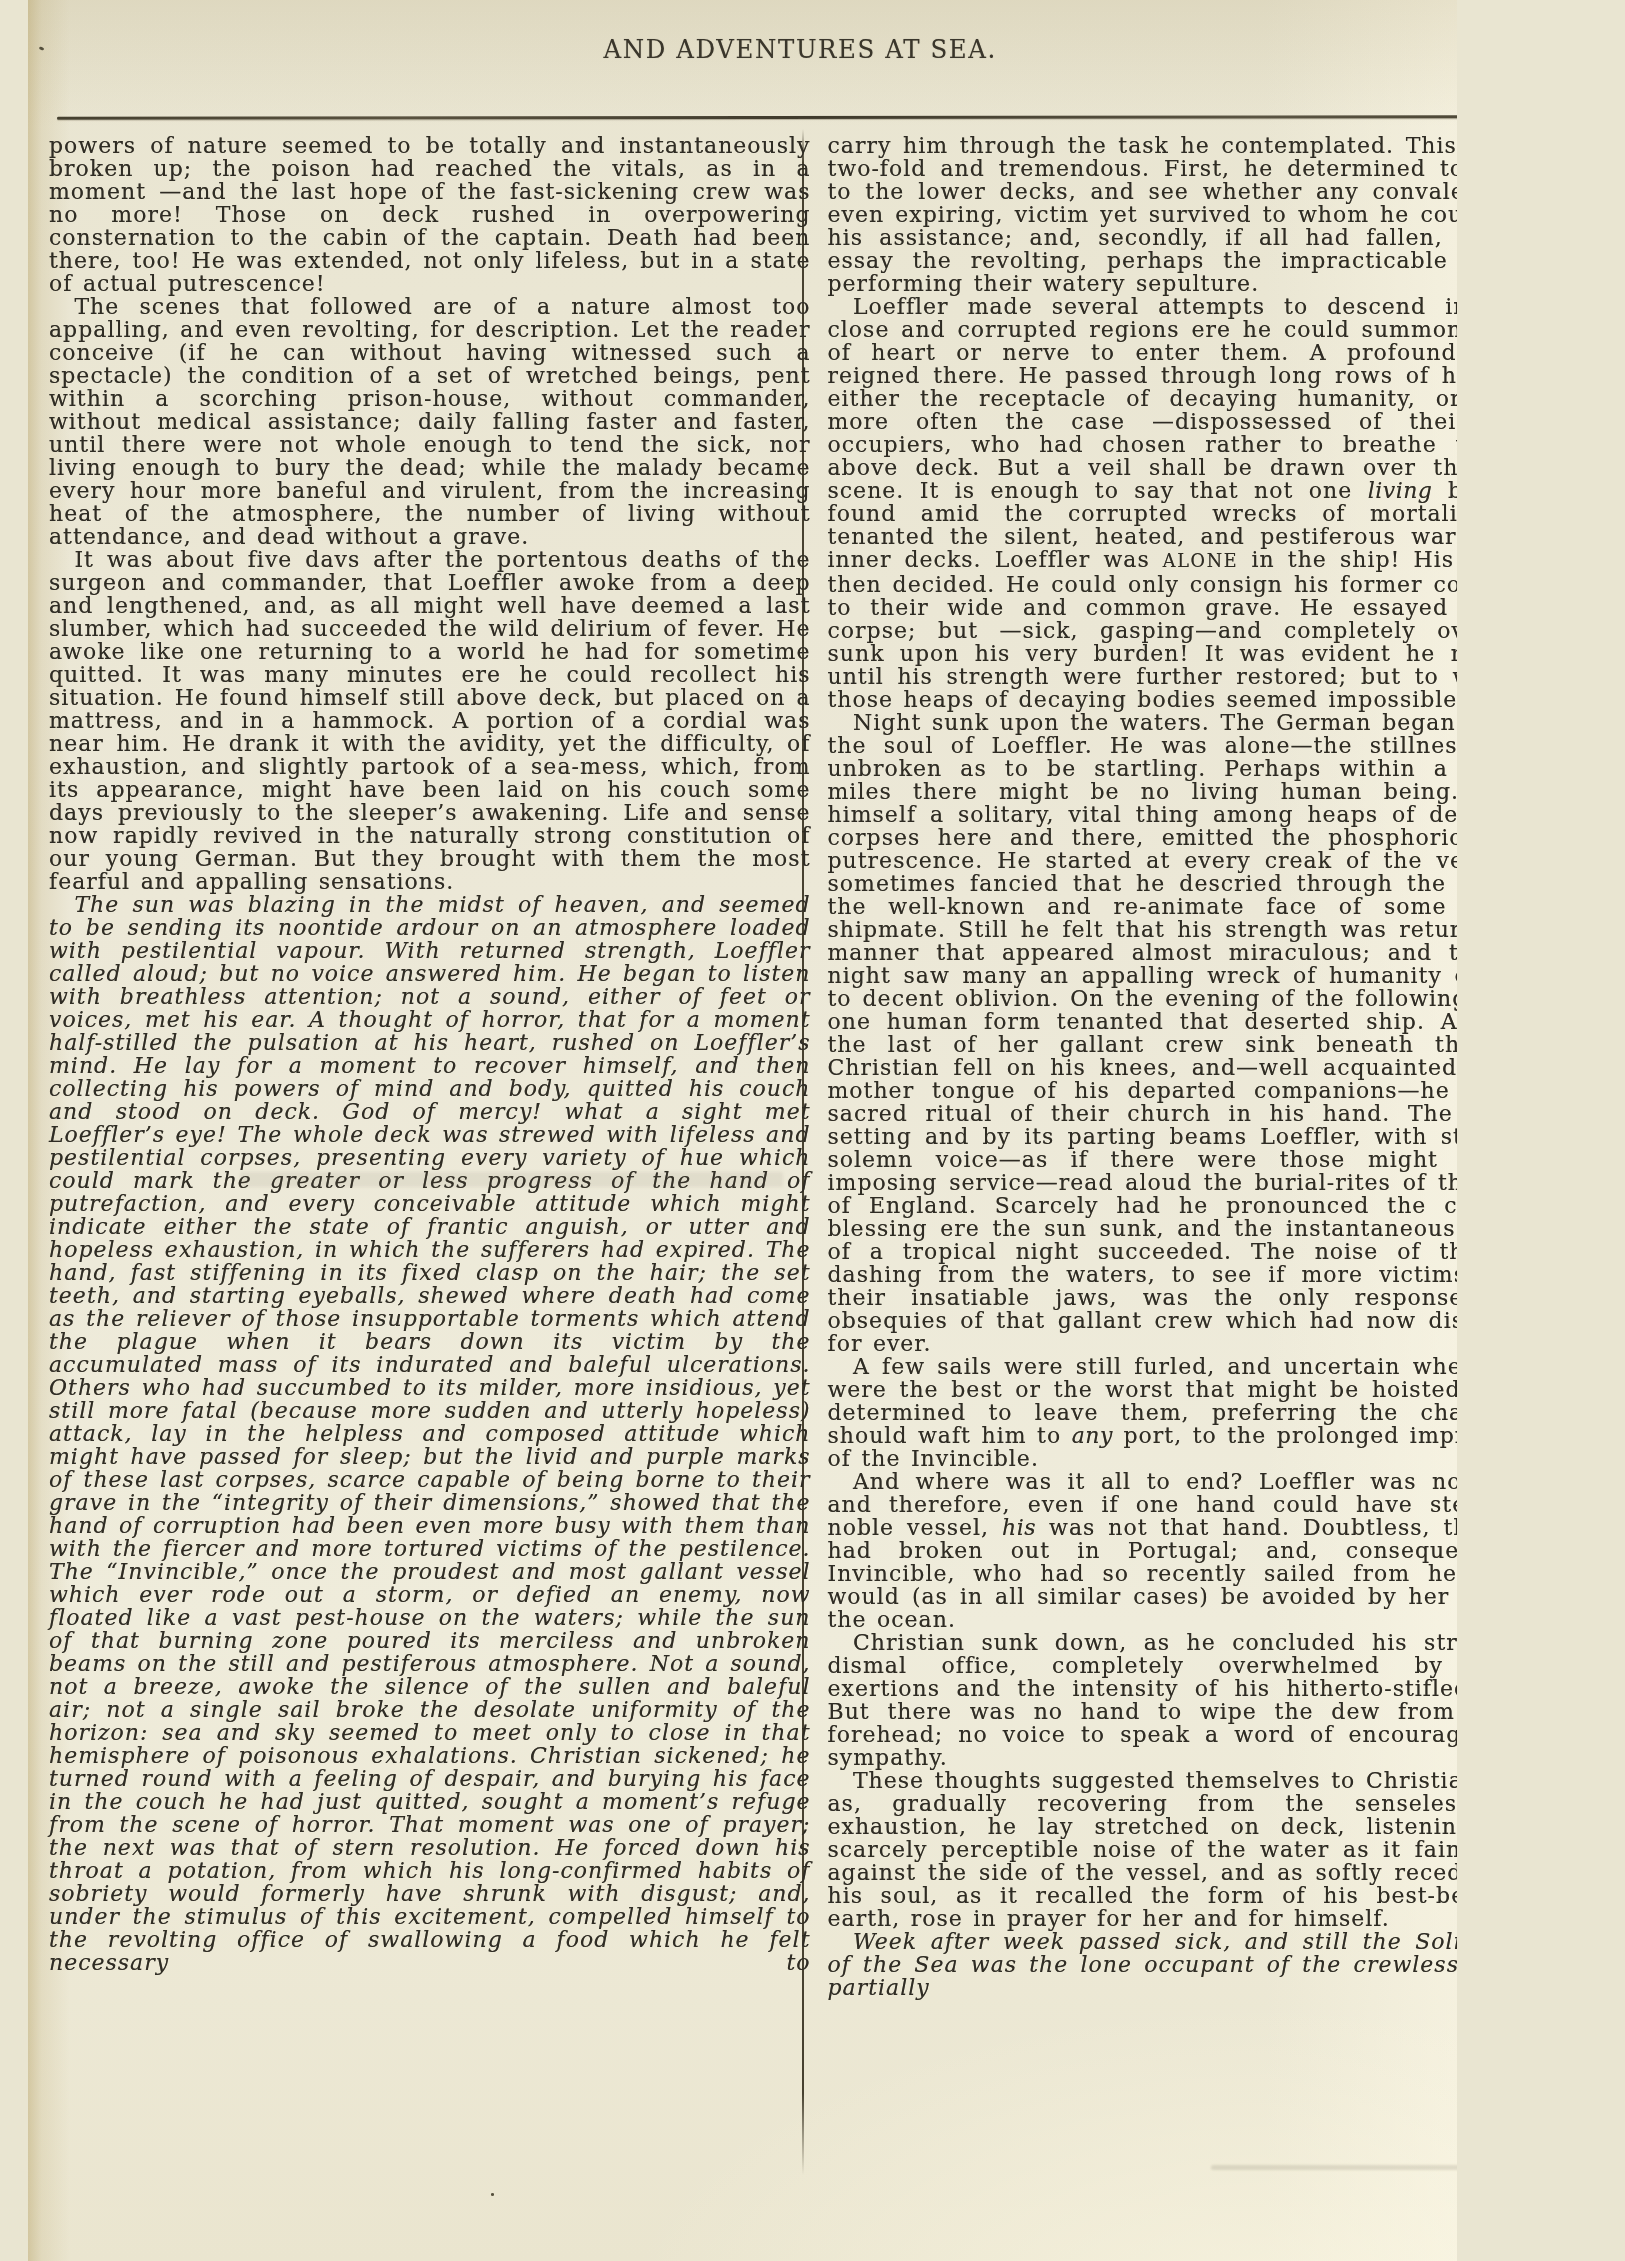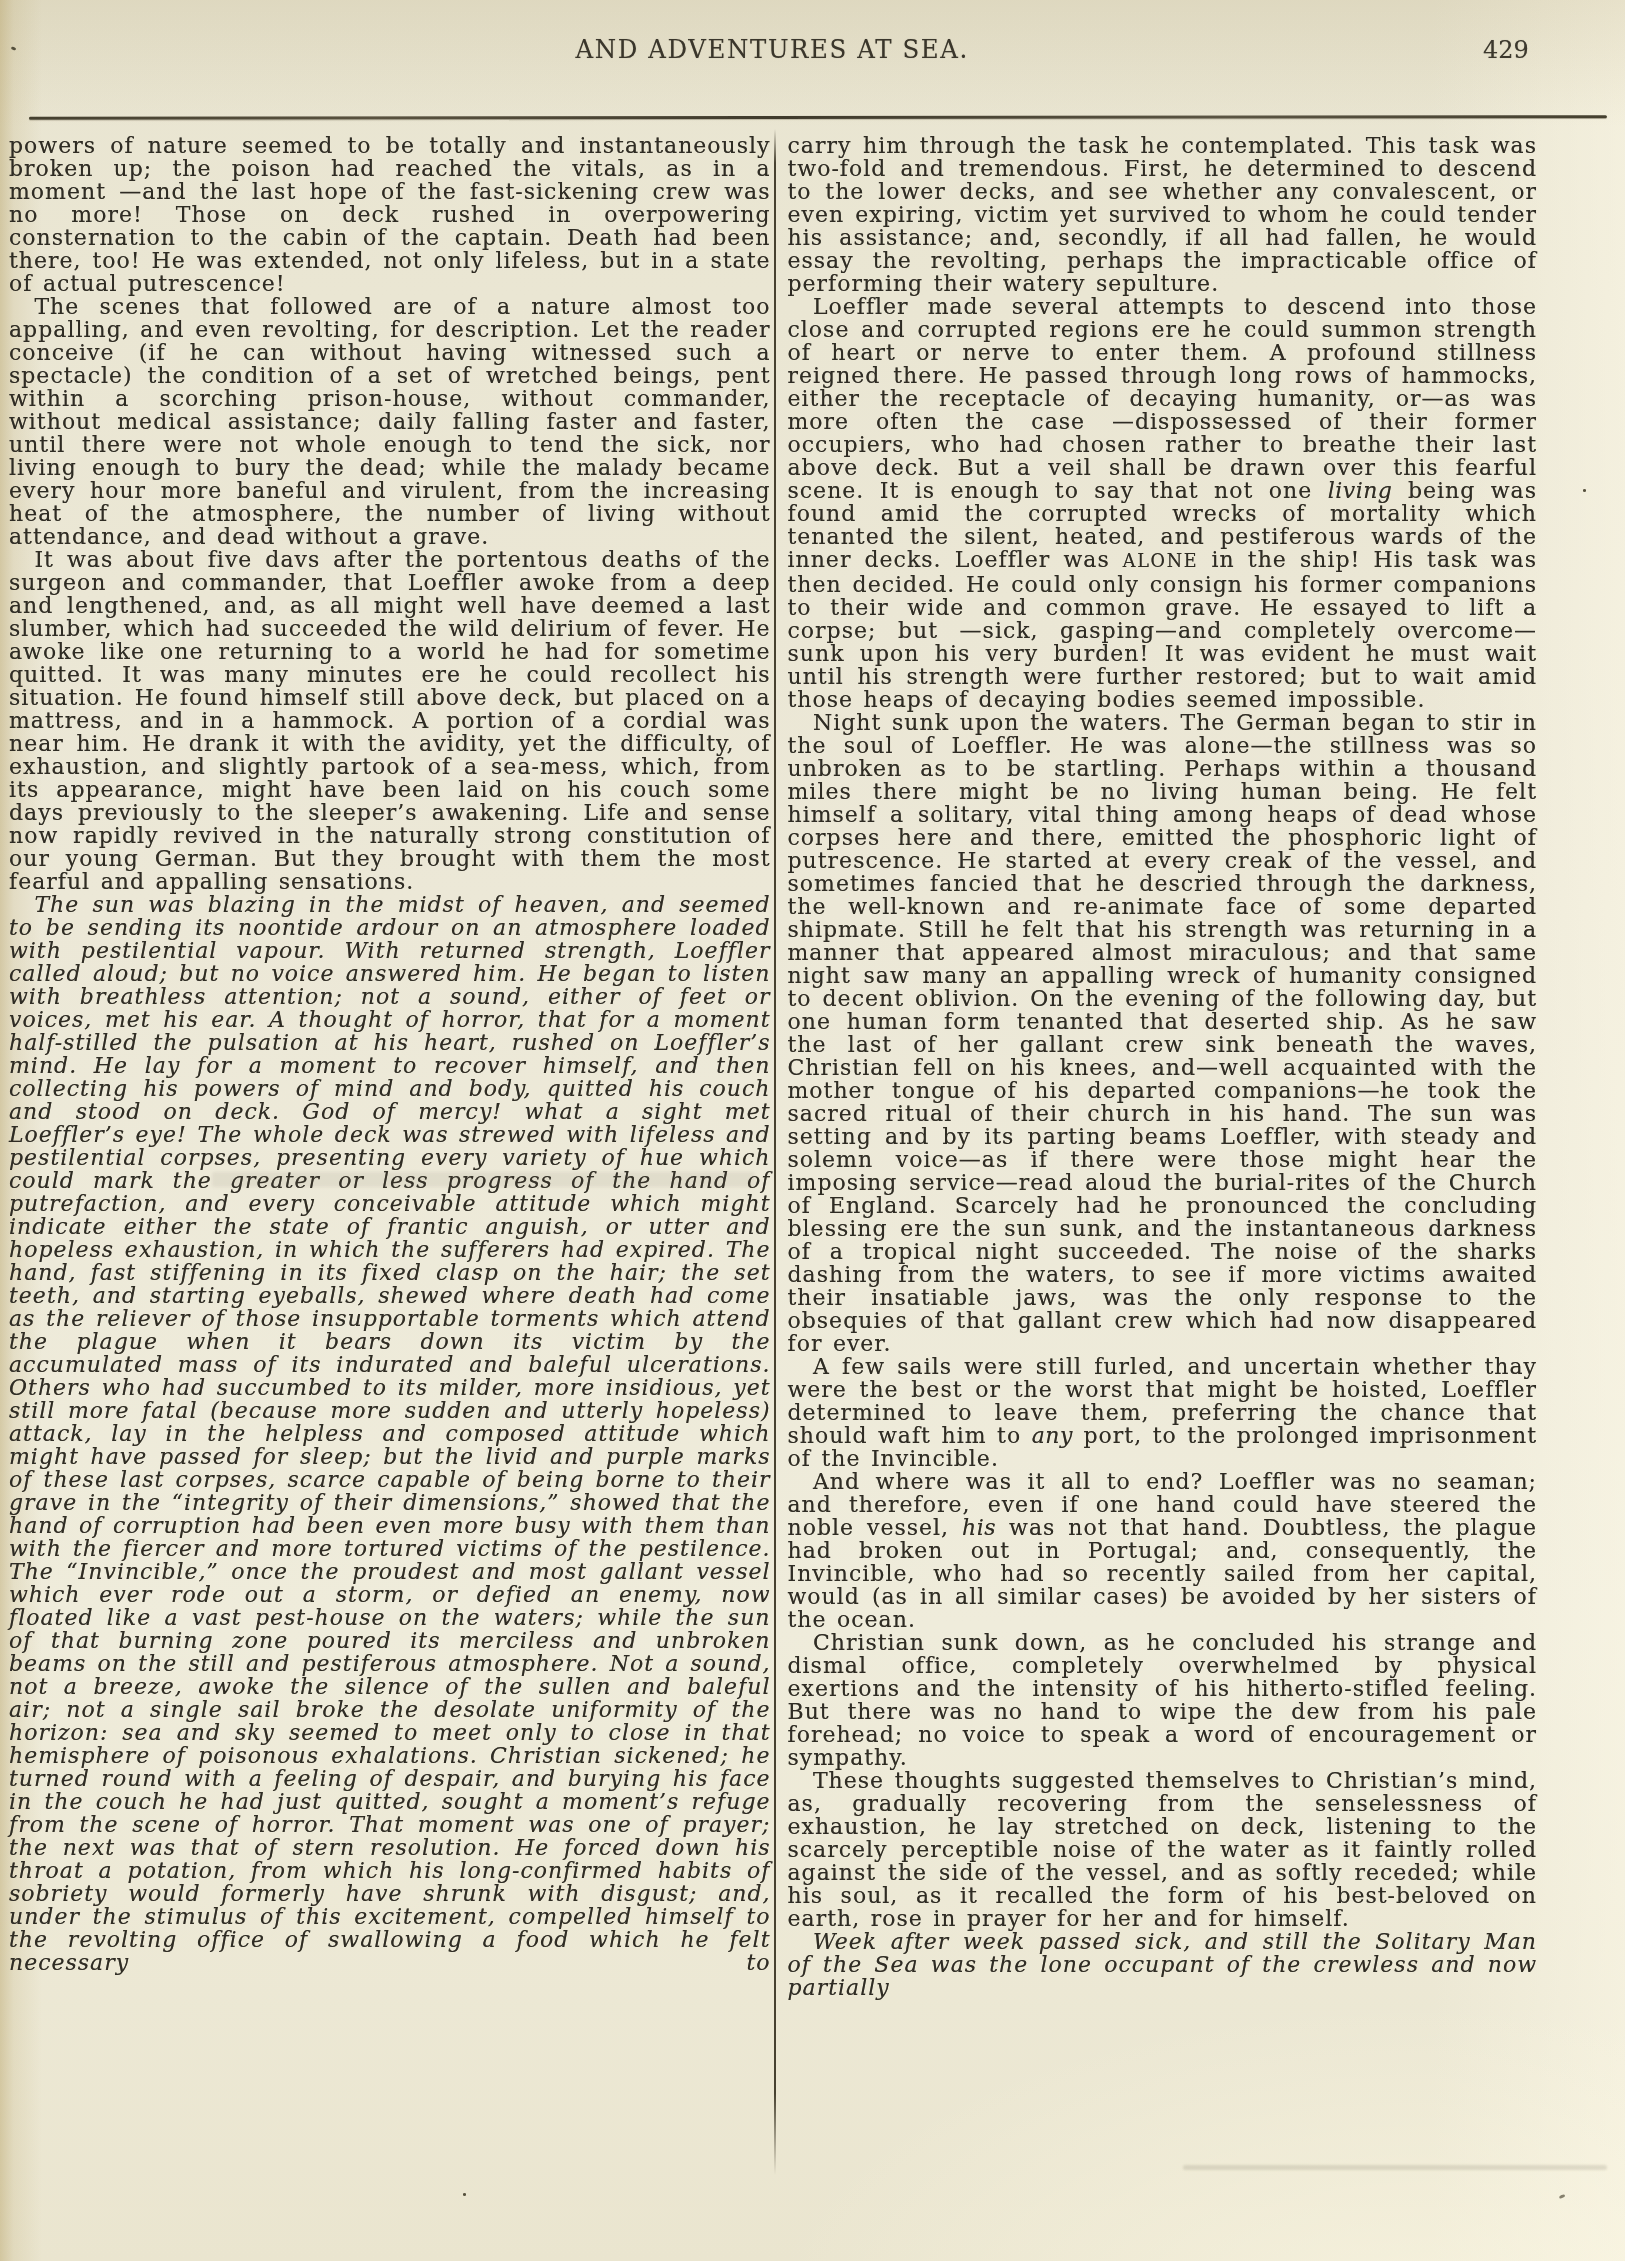"AND ADVENTURES AT SEA." .page { margin-left: none -> 28px; width: 1625px -> 1429px }
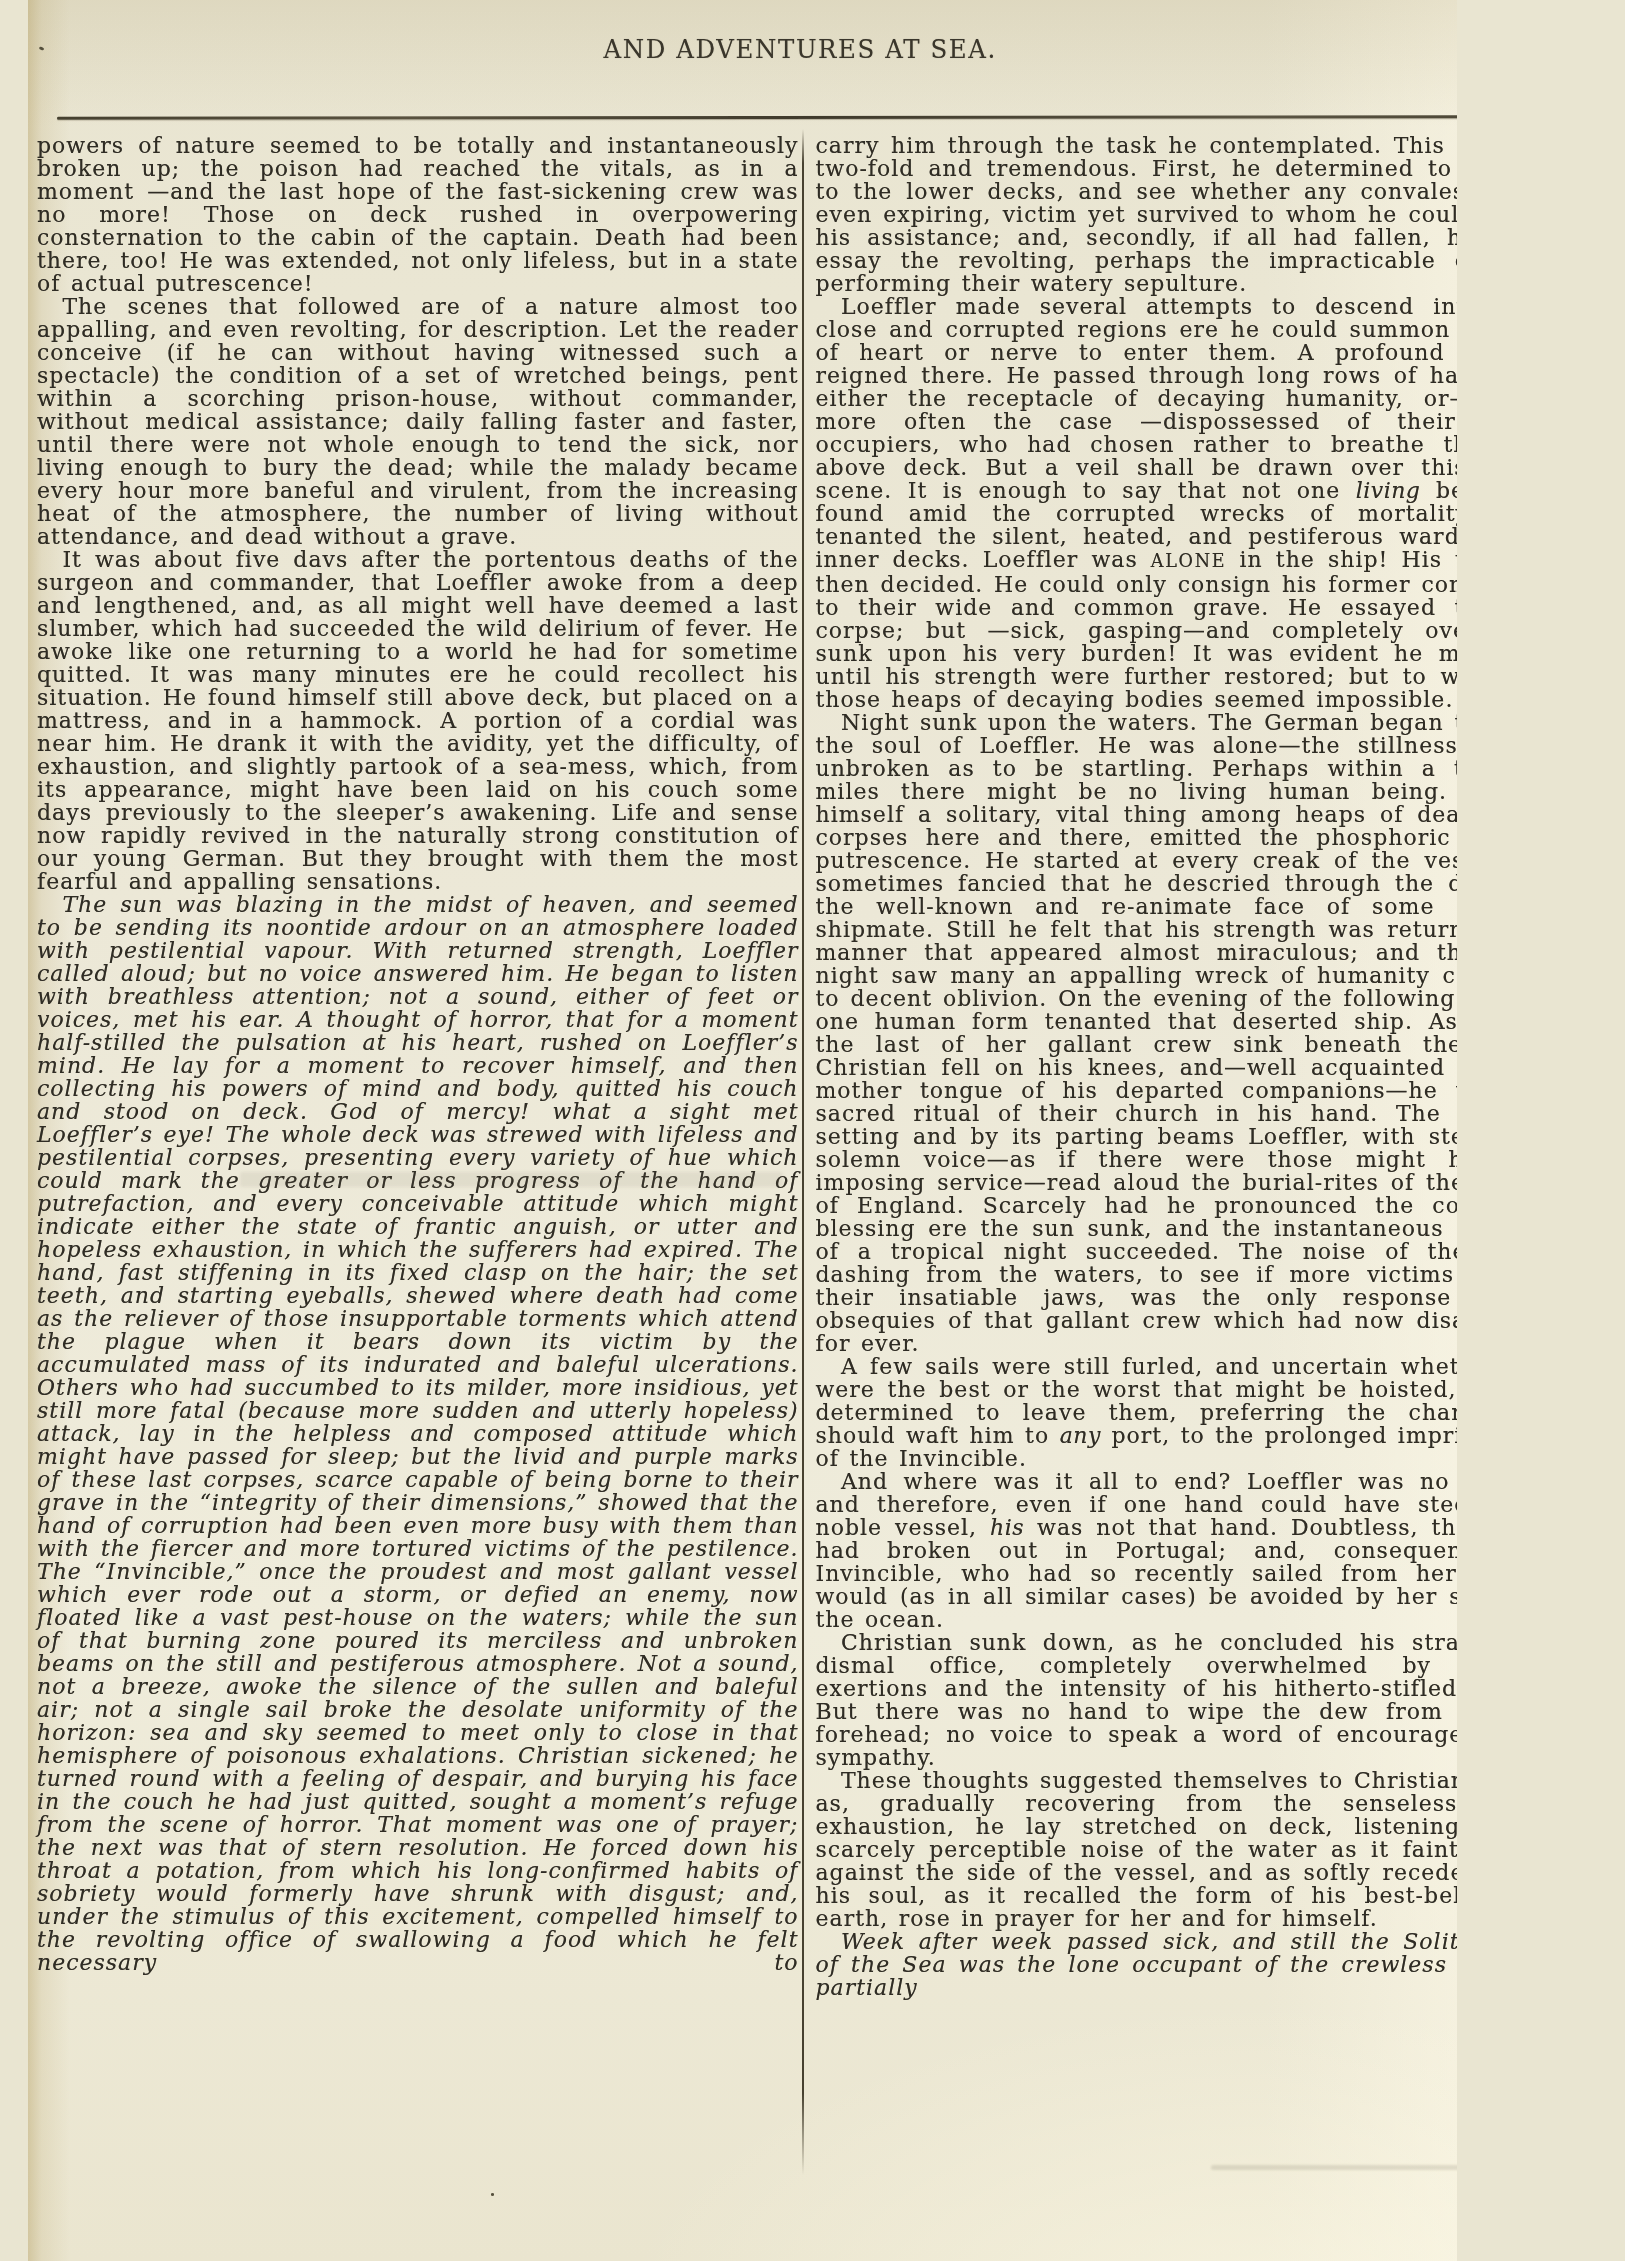"powers of nature seemed to" .columns { left: 9px -> 21px }
